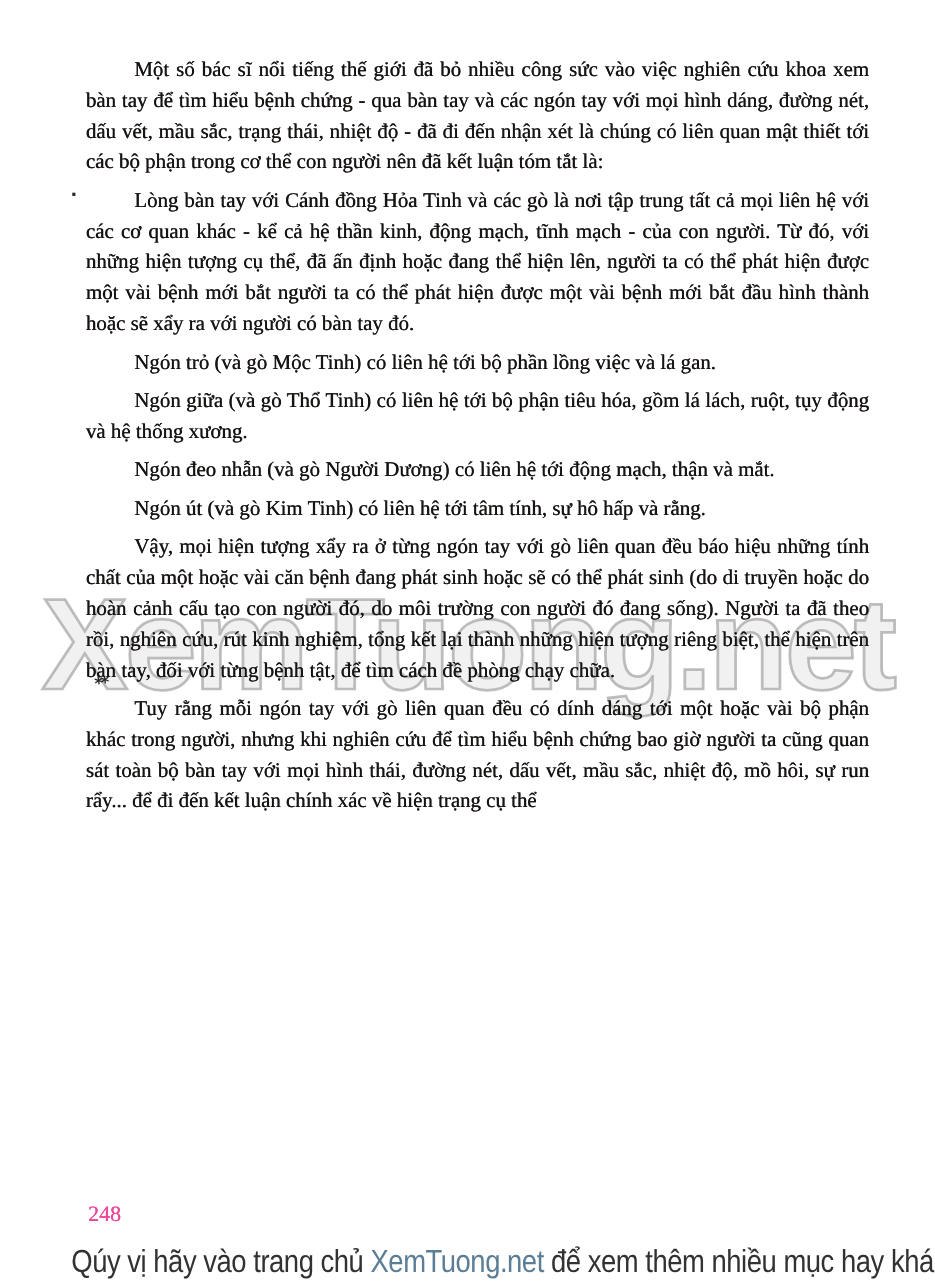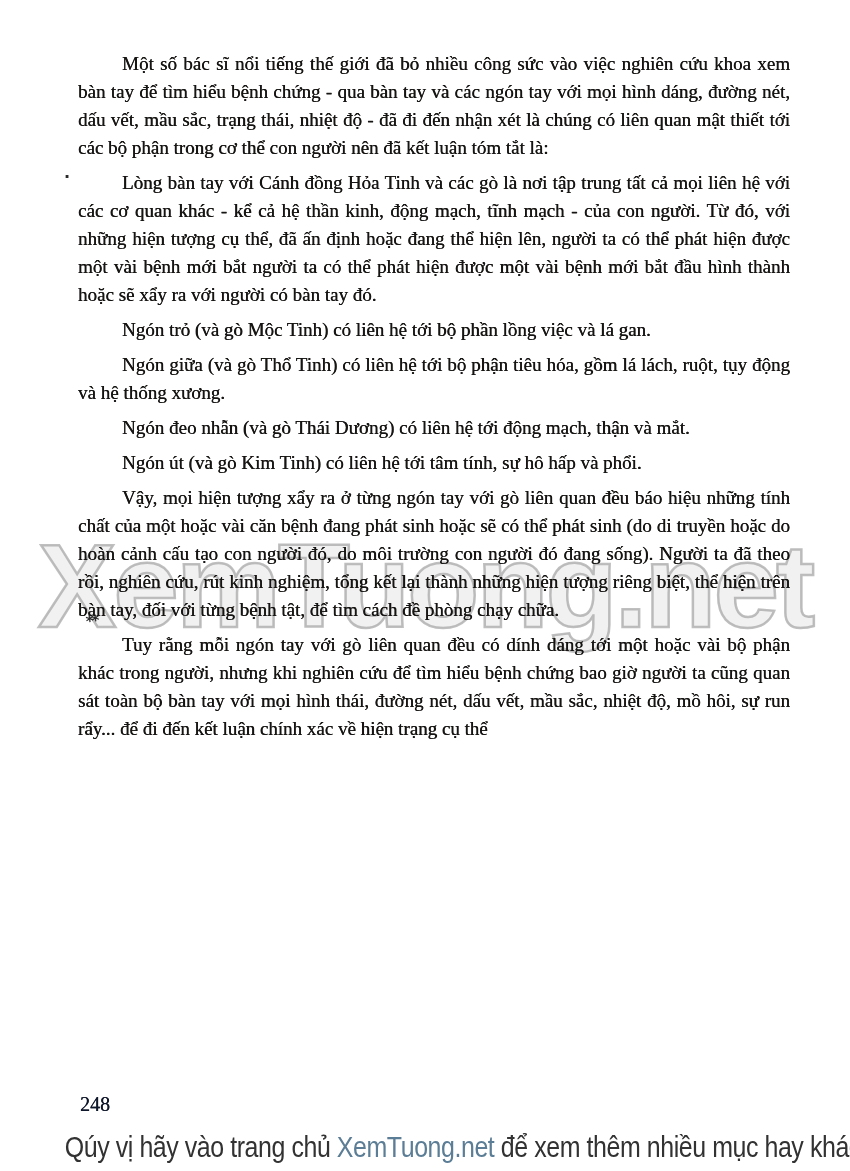"Ngón đeo nhẫn (và gò" p { text: Thái -> Người }
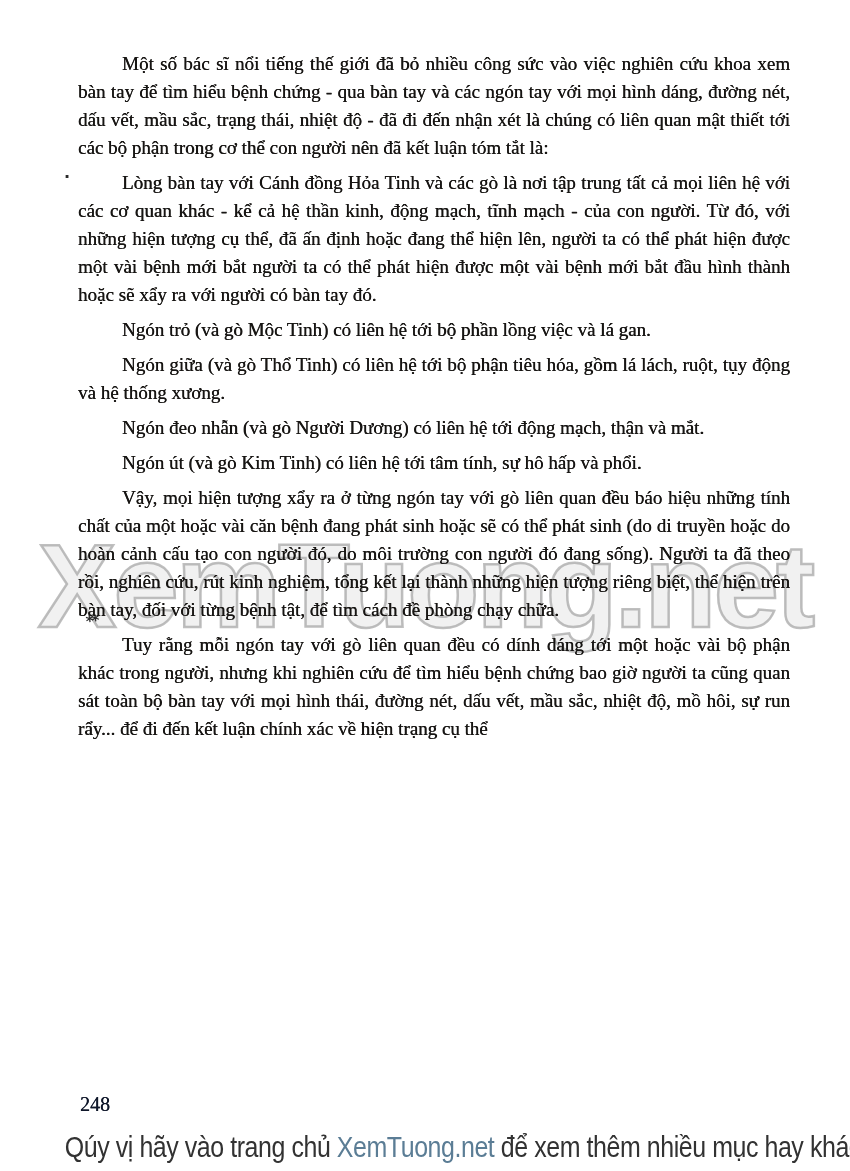"Ngón út (và gò Kim" p { text: phổi -> rằng }
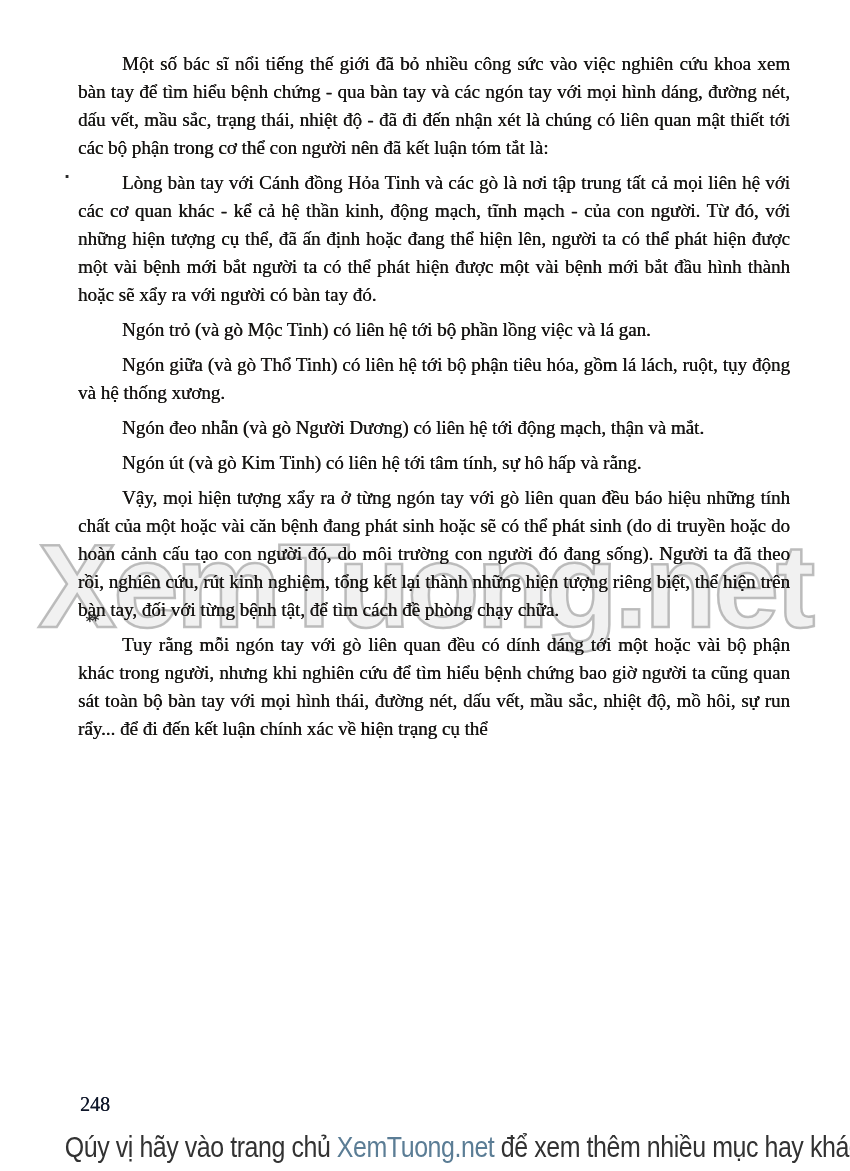"248" .page-number { color: #0f172a -> #ec4899 }
